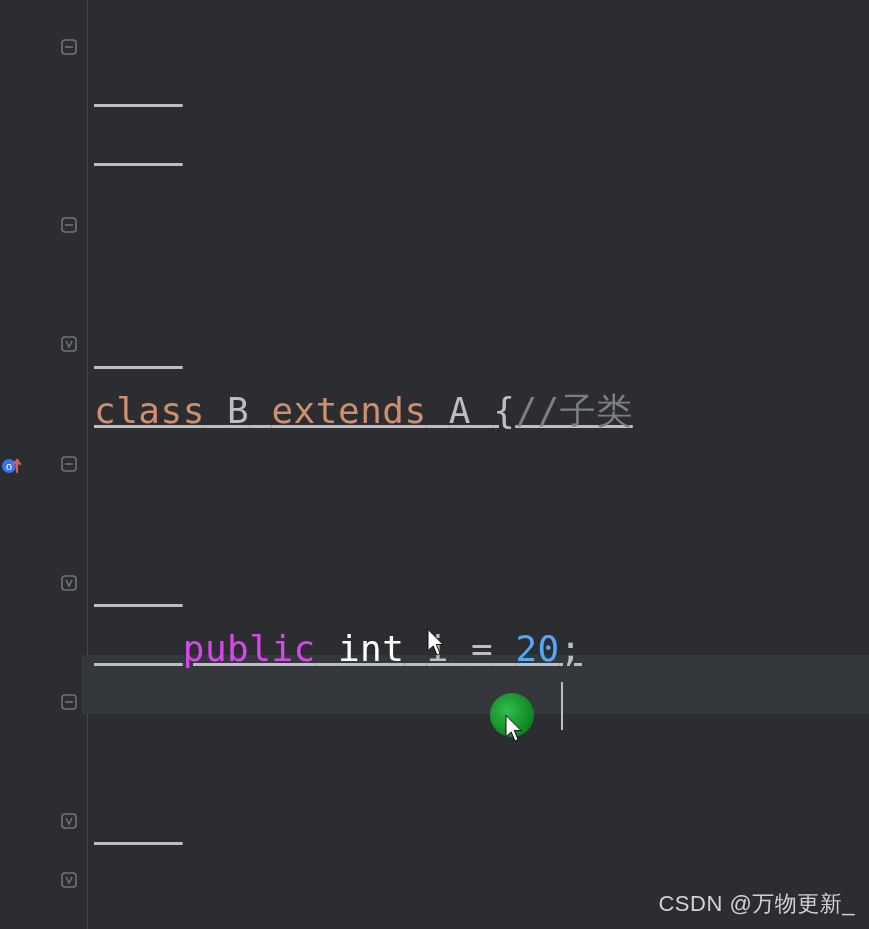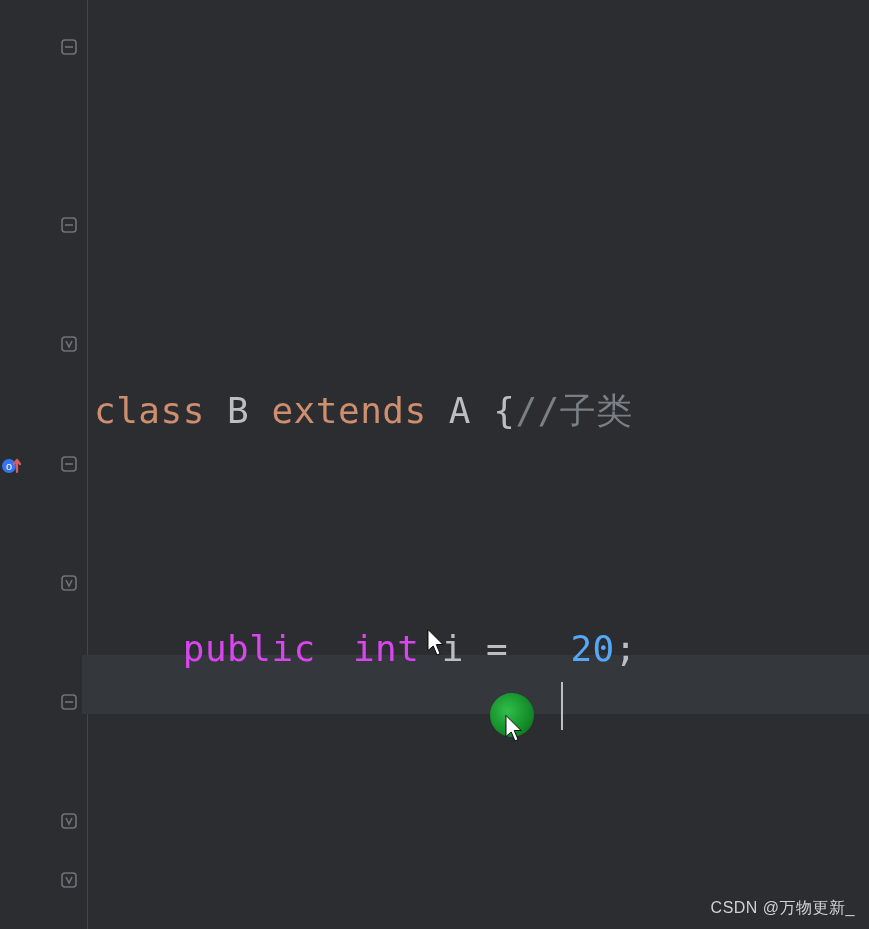"class B extends A {//子类" .code { text-decoration: none -> underline }
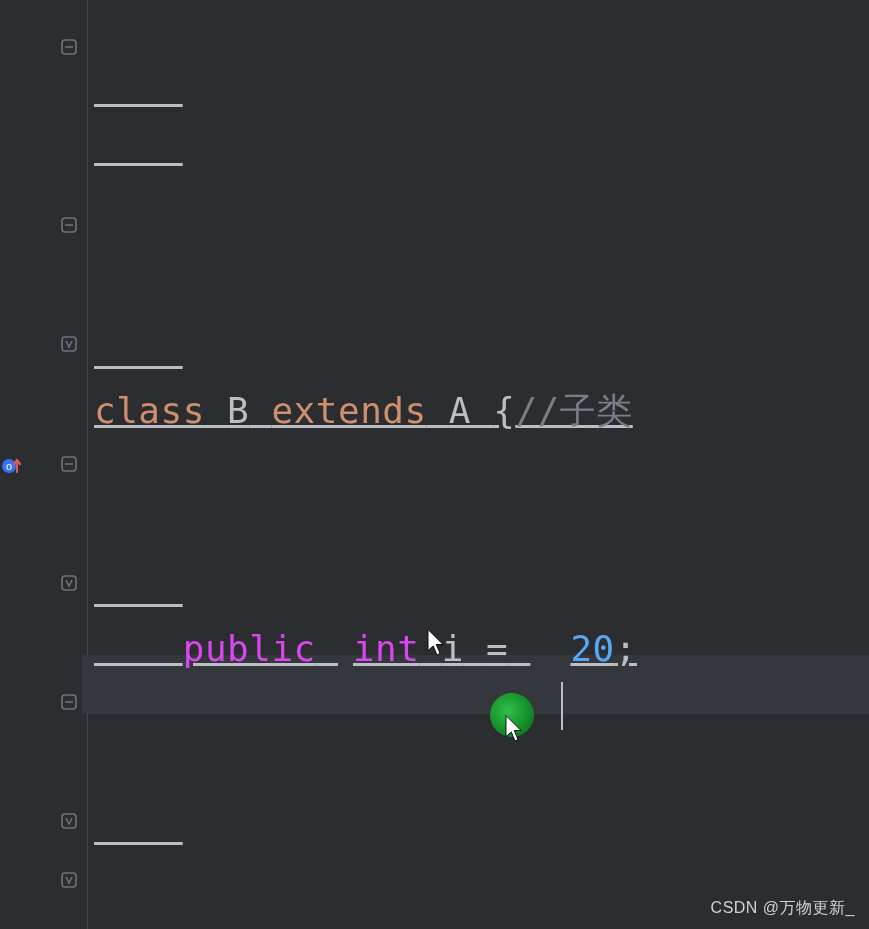"int" .kw-int { color: #d946ef -> #ffffff; margin-left: 15px -> none }
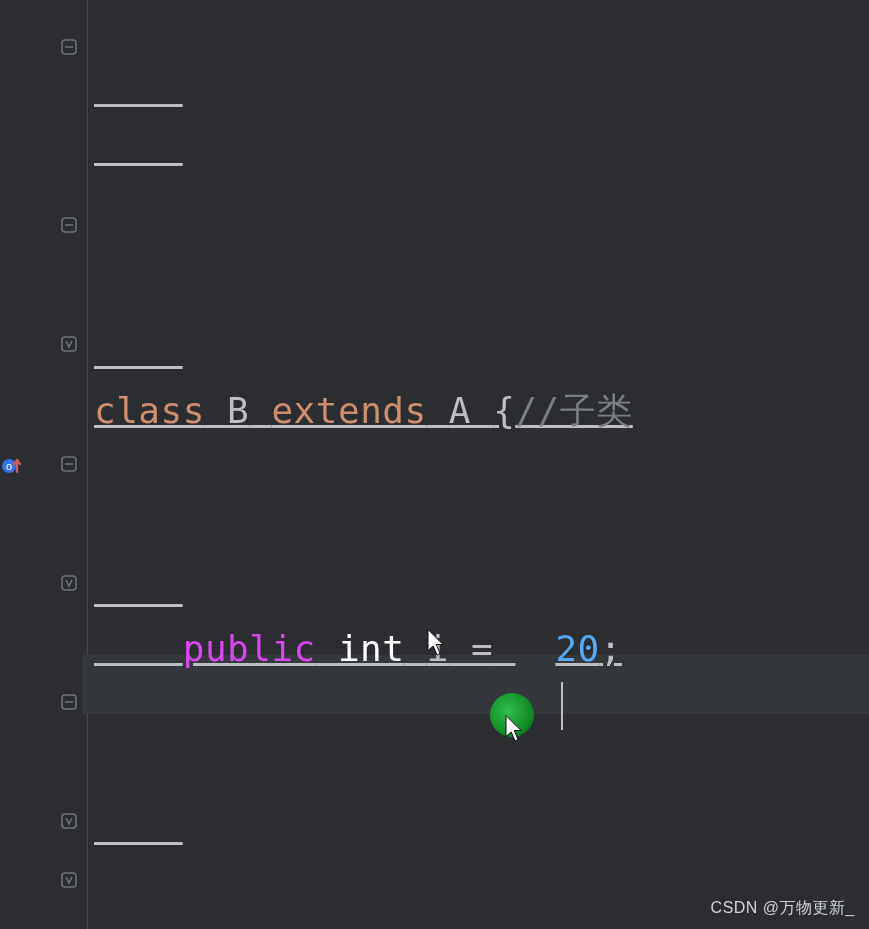"20" .num { margin-left: 40px -> none }
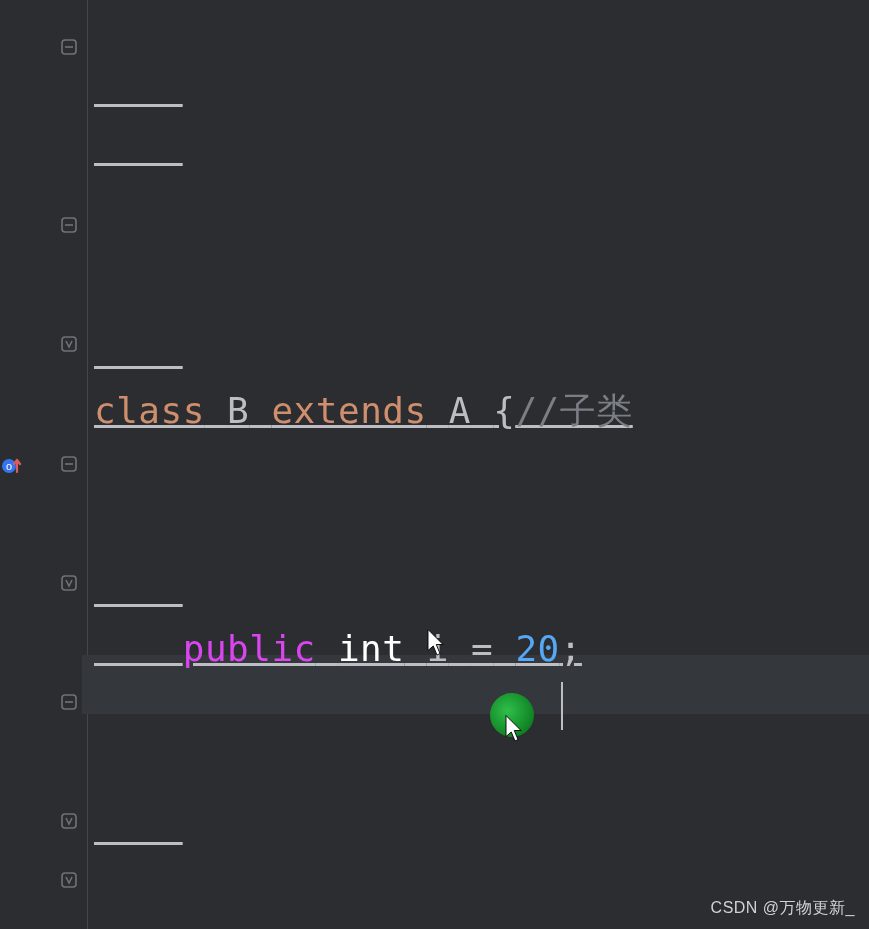"CSDN @万物更新_" .watermark { font-size: 16px -> 22px }
